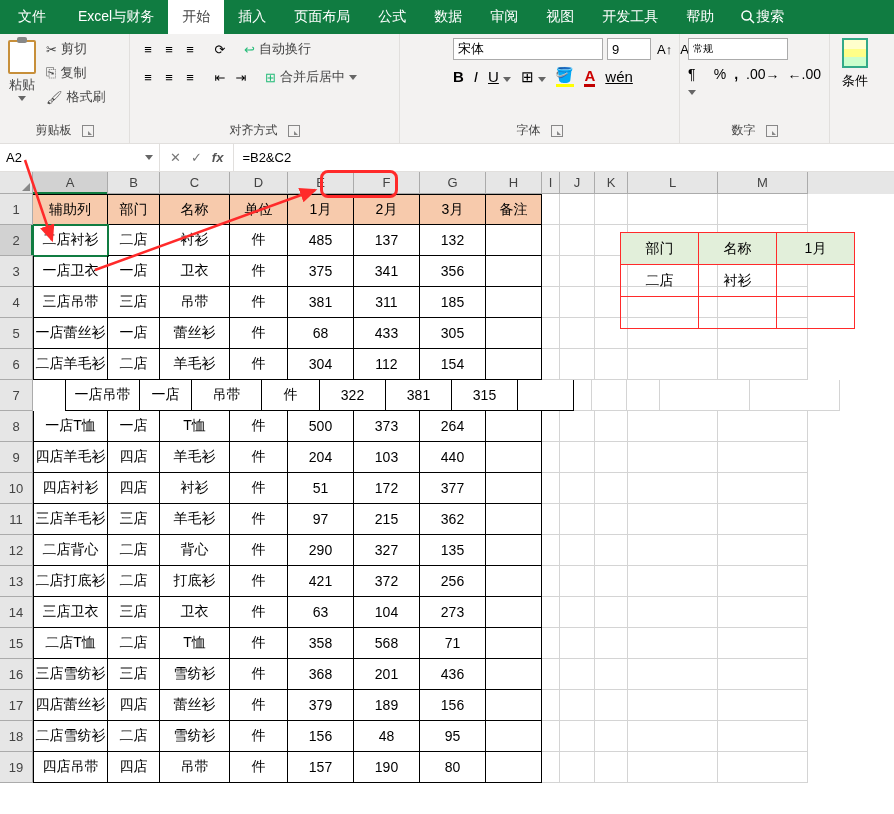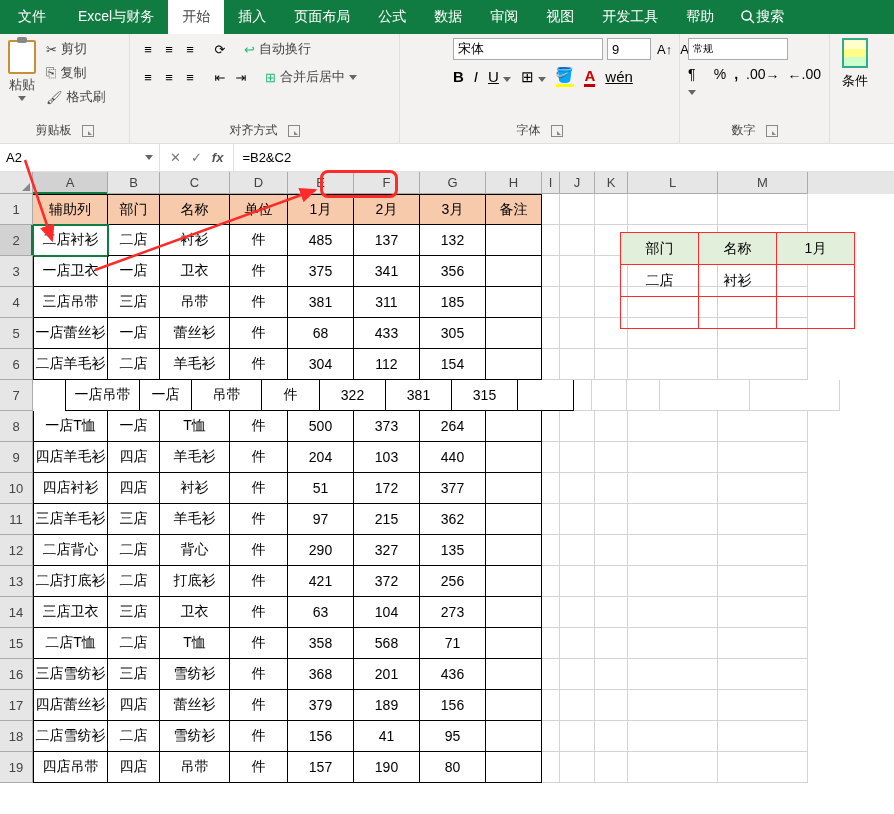"41" div.cell { text: 41 -> 48 }
